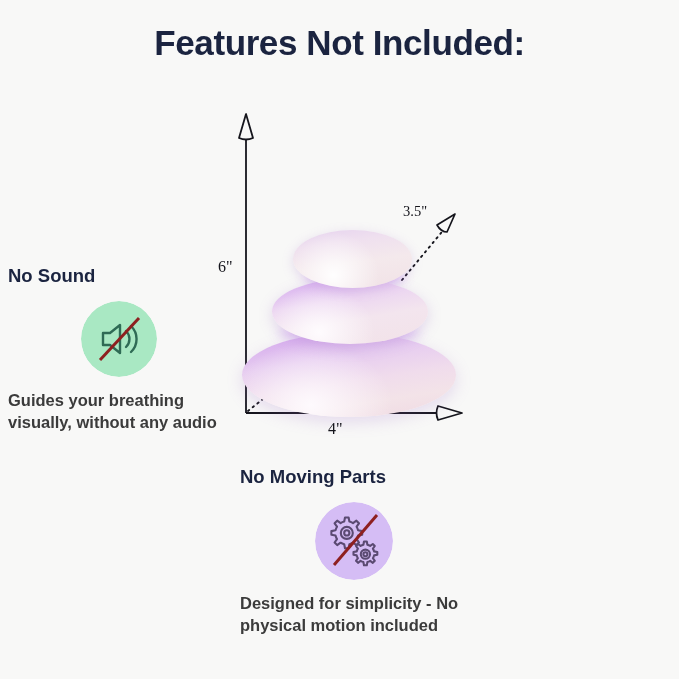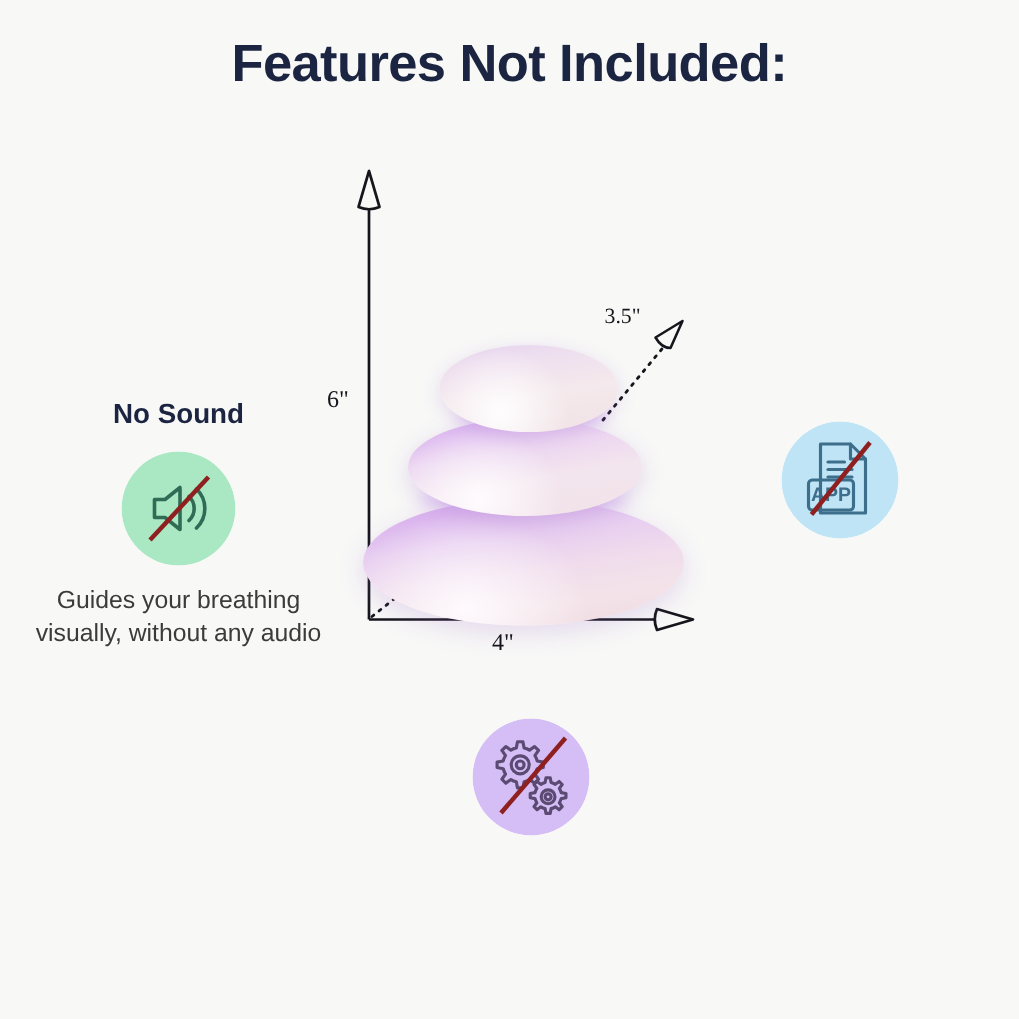"No Sound" .feature { text-align: center -> none }
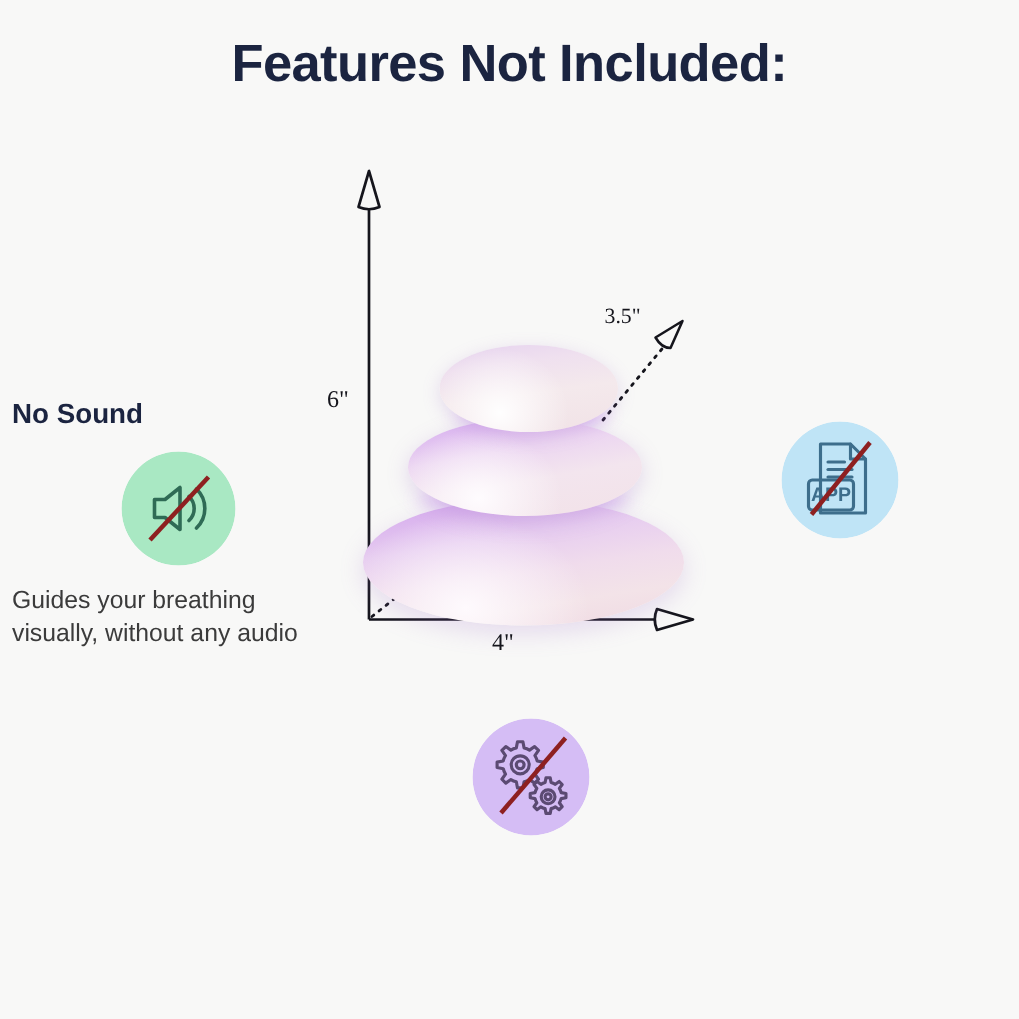"APP" div.feature-icon-wrap { html: <div> <svg> <circle></circle> <g> <path></path> <path></path> <line></line> <line></line> <line></line> <rect></rect> </g> <text>APP</text> <line></line> </svg> </div> -> none }
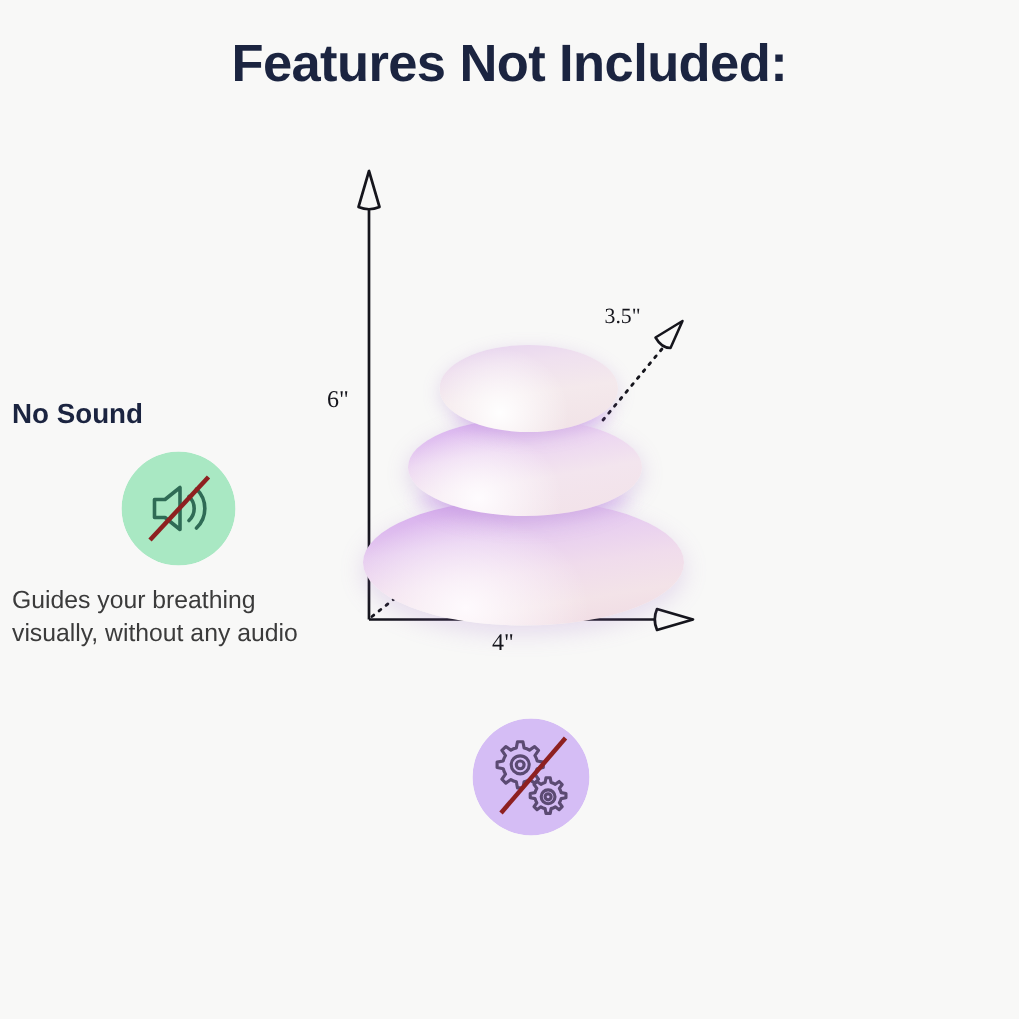"Guides your breathing visually, without" .feature-caption { font-weight: normal -> bold }
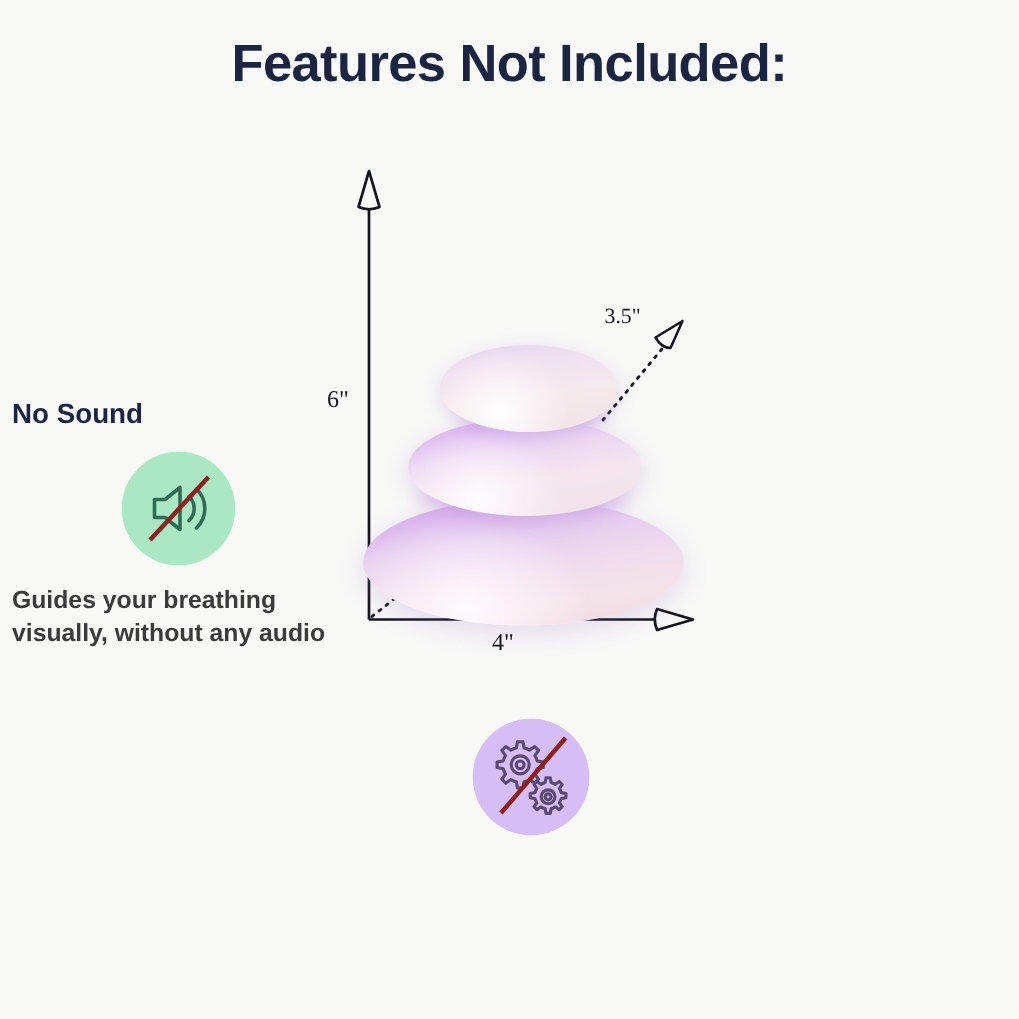"No Moving Parts" div.feature-heading { html: none -> <div>No Moving Parts</div> }
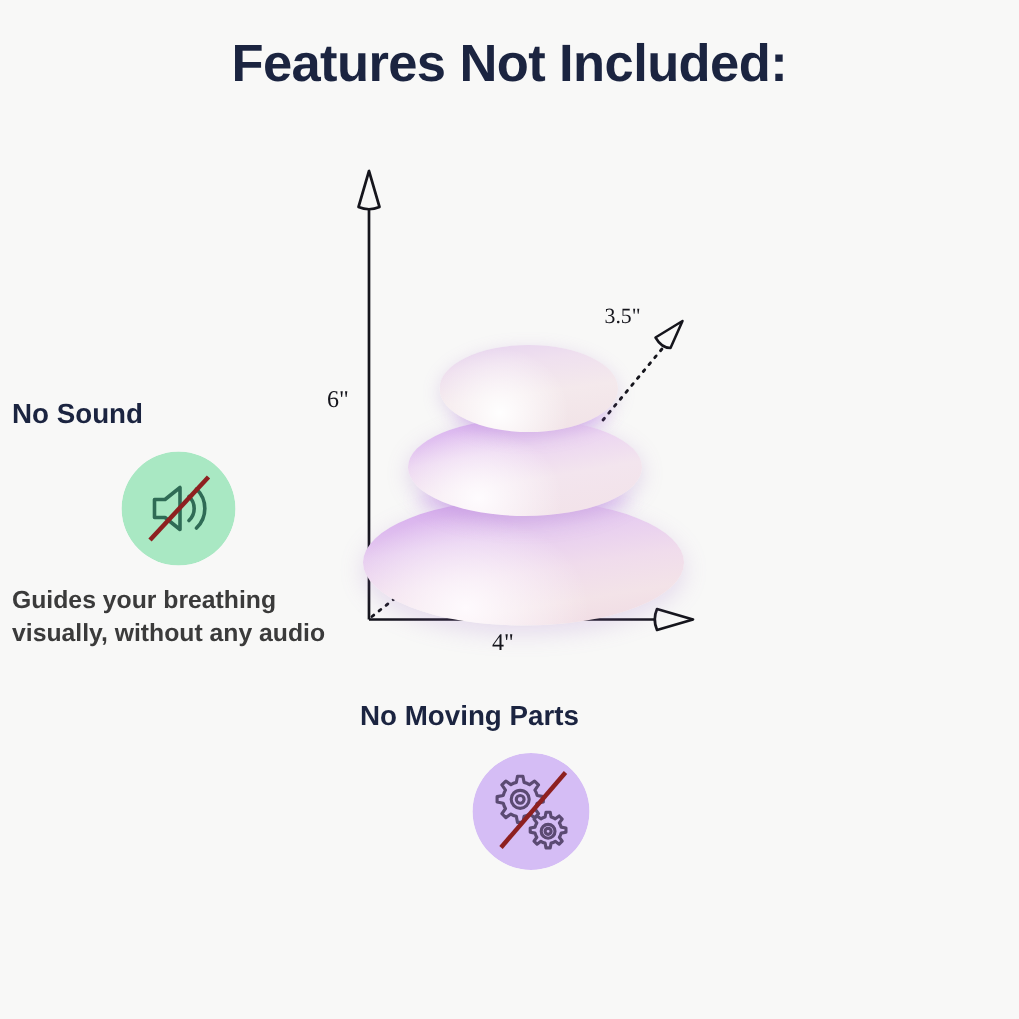"Designed for simplicity - No" div.feature-caption { html: none -> <div>Designed for simplicity - No physical motion included</div> }
